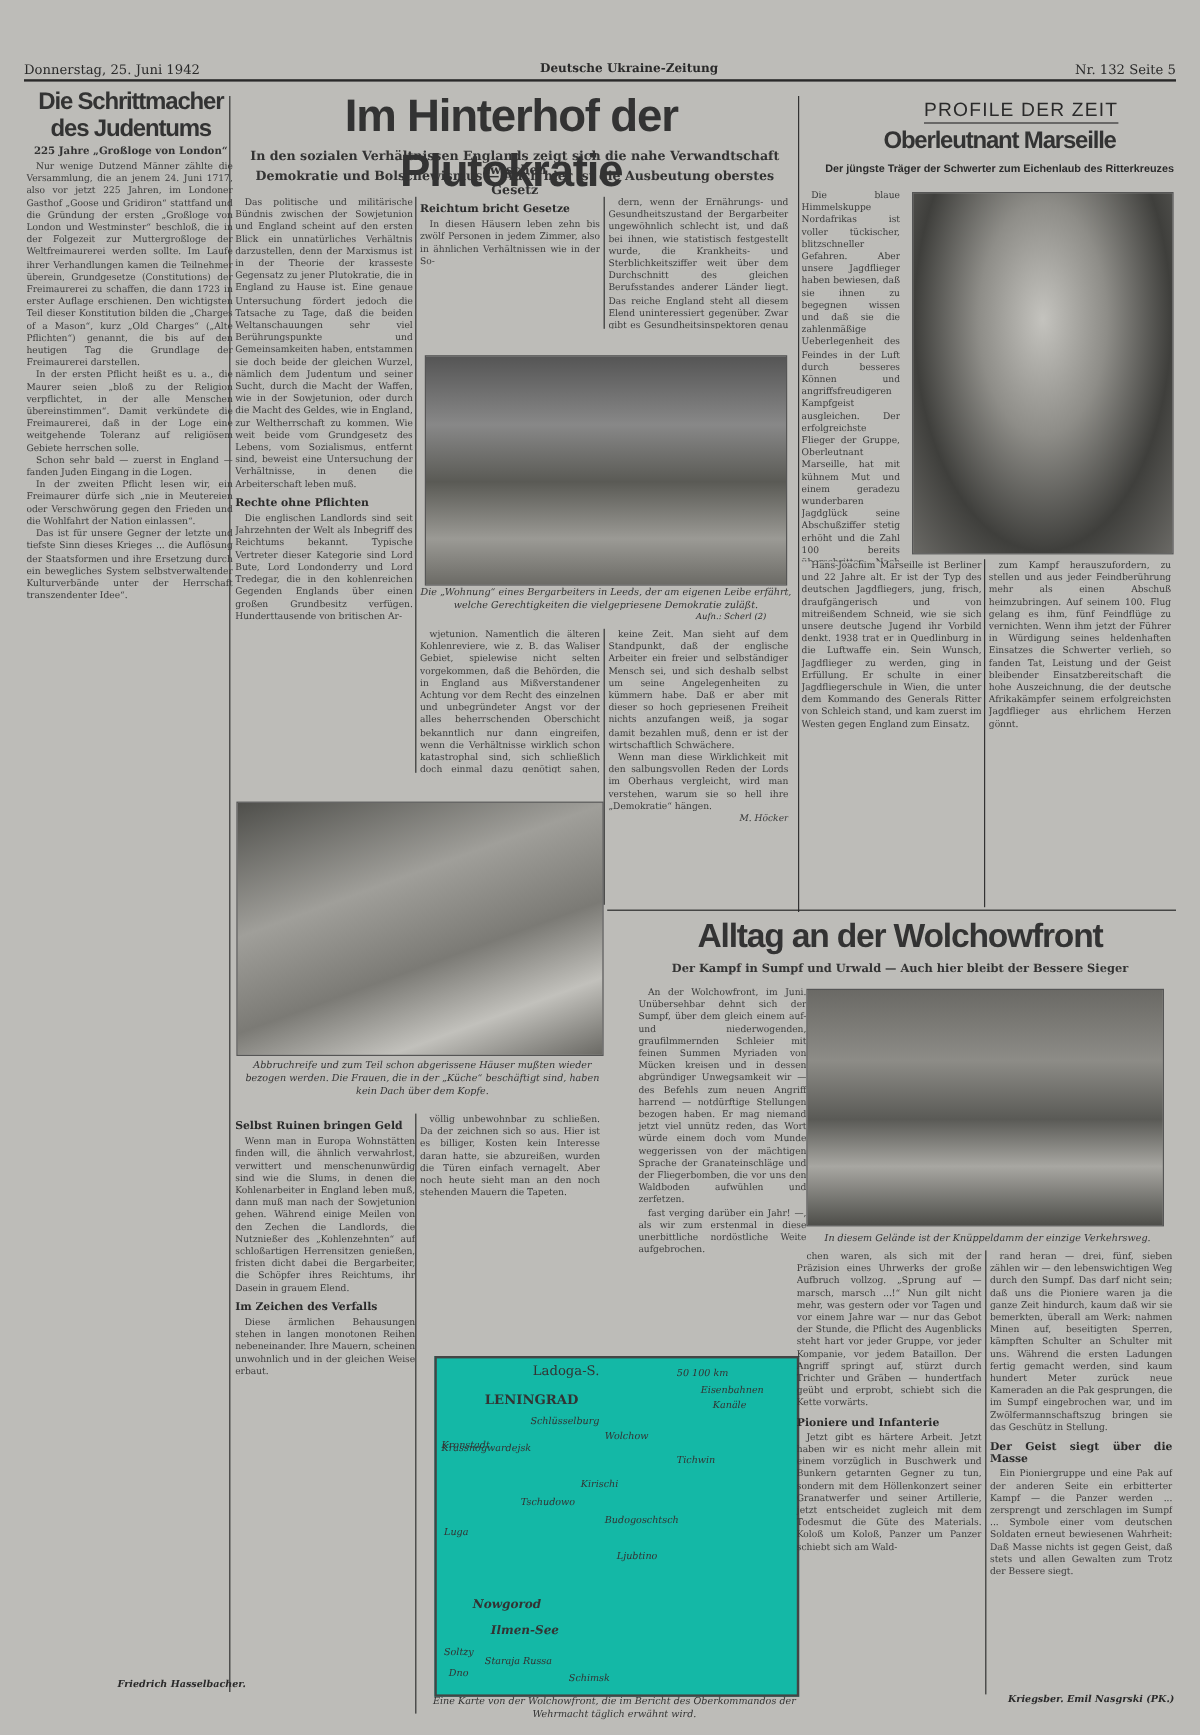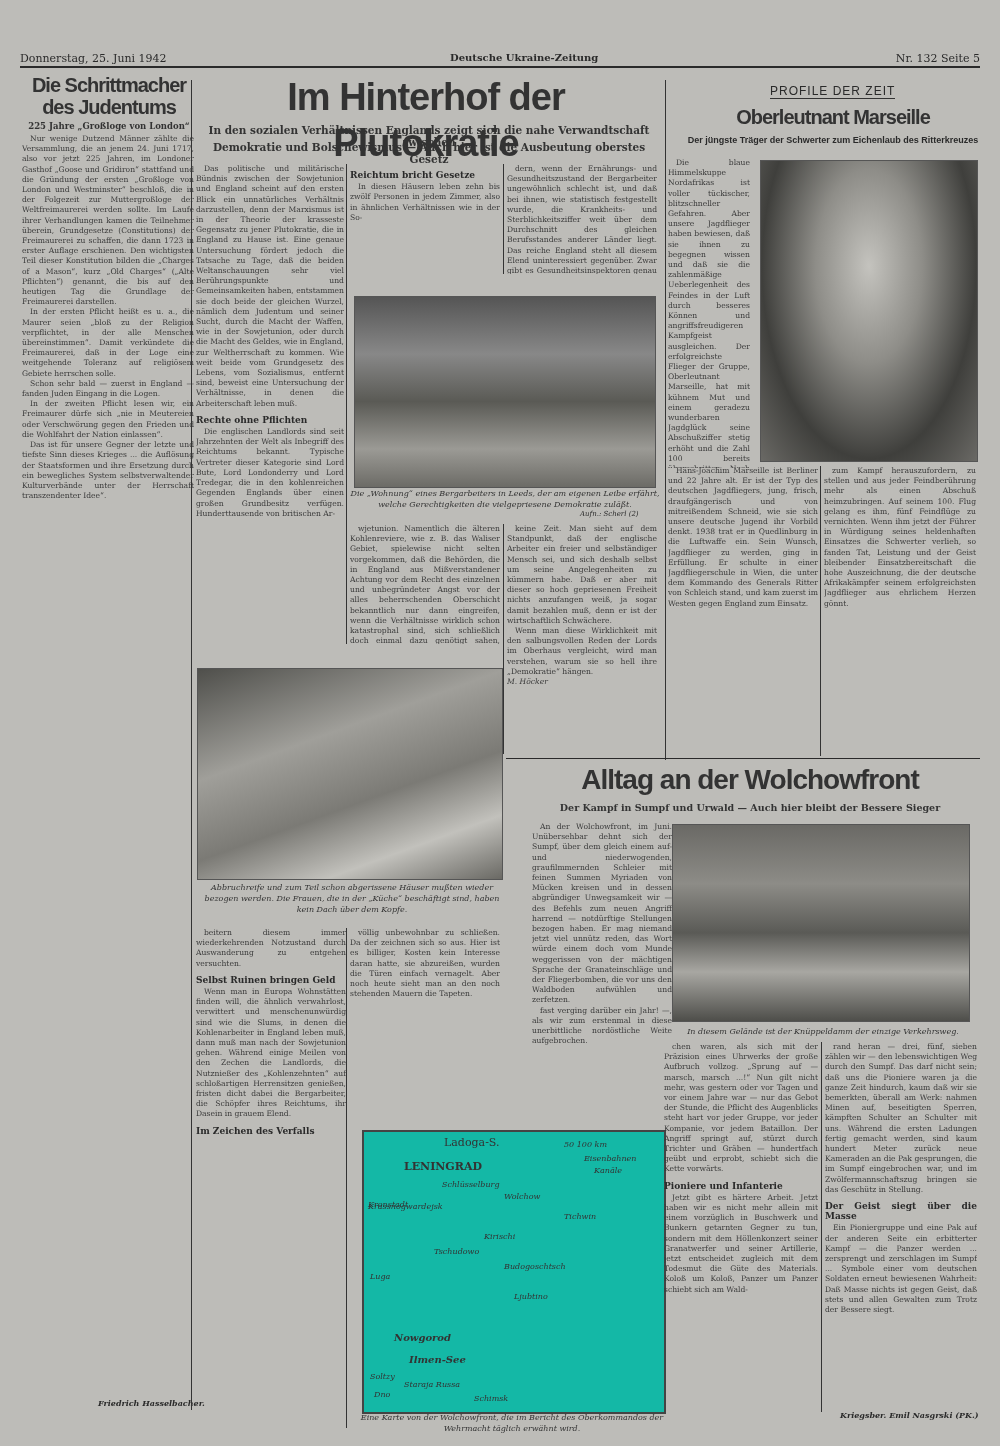"PROFILE DER ZEIT" div.abs { font-size: 12px -> 16px }
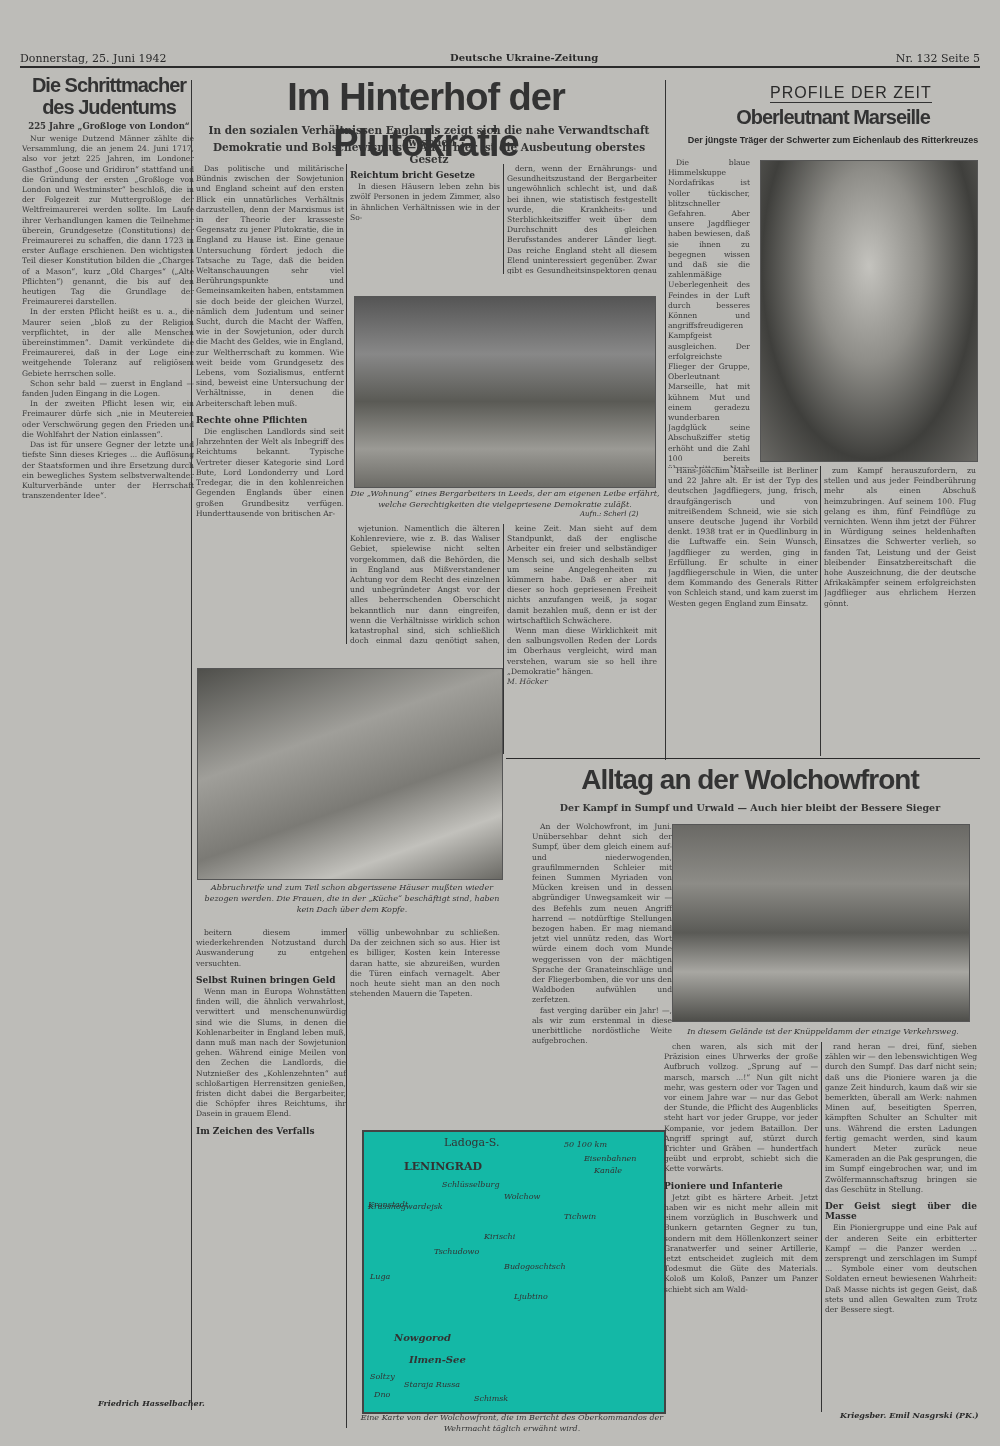"M. Höcker" div { text-align: none -> right }
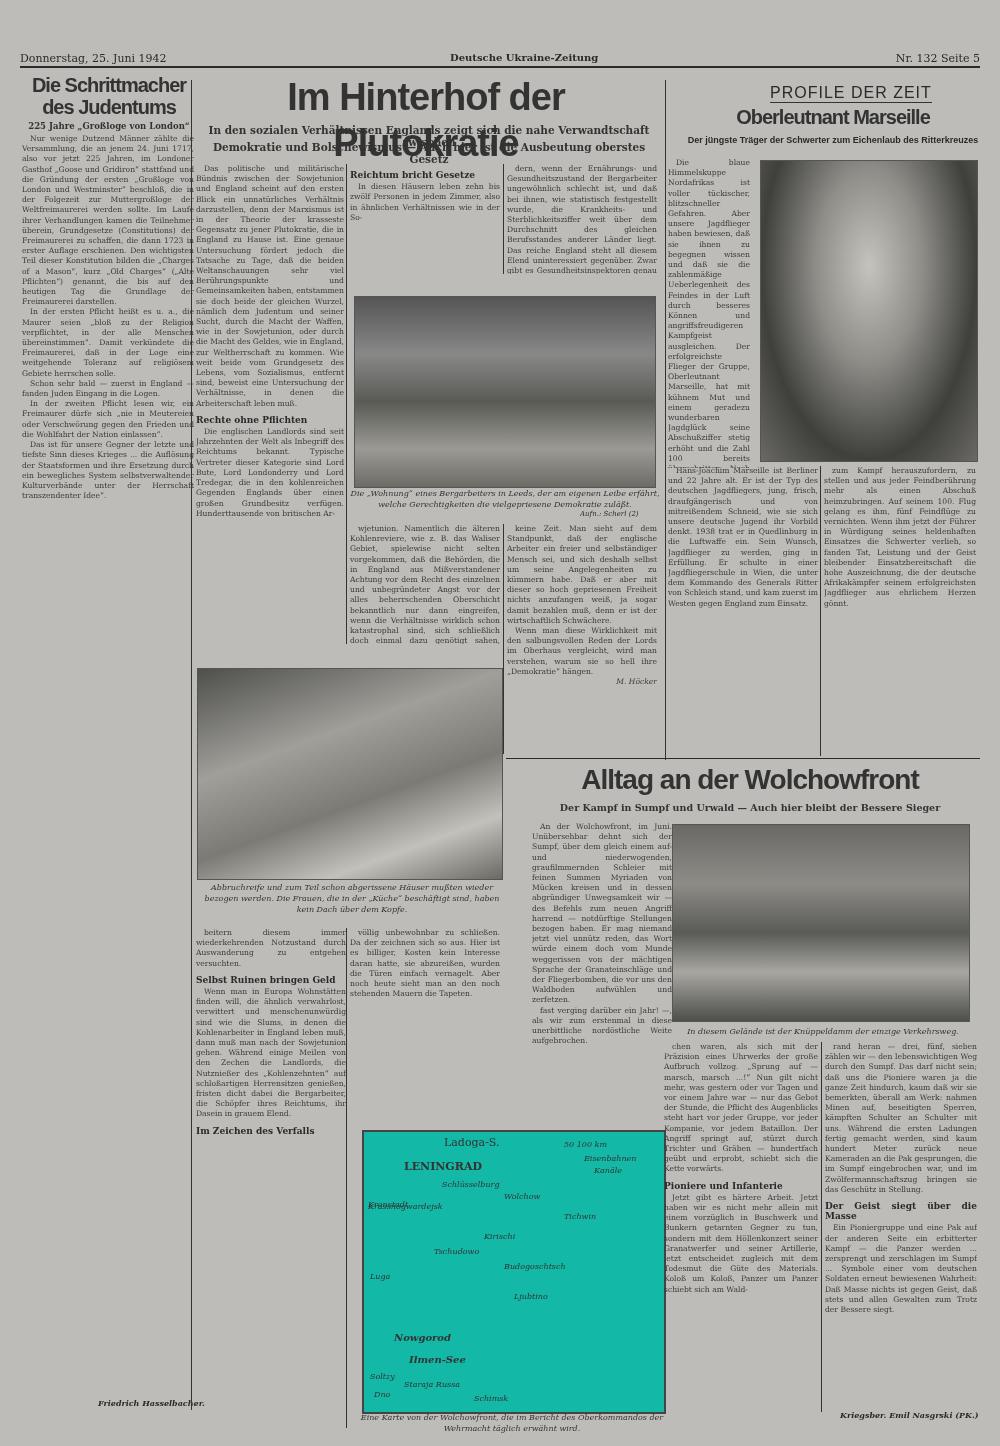"beitern diesem immer wiederkehrenden" p { html: <p>beitern diesem immer wiederkehrenden Notzustand durch Auswanderung zu entgehen versuchten.</p> -> none }
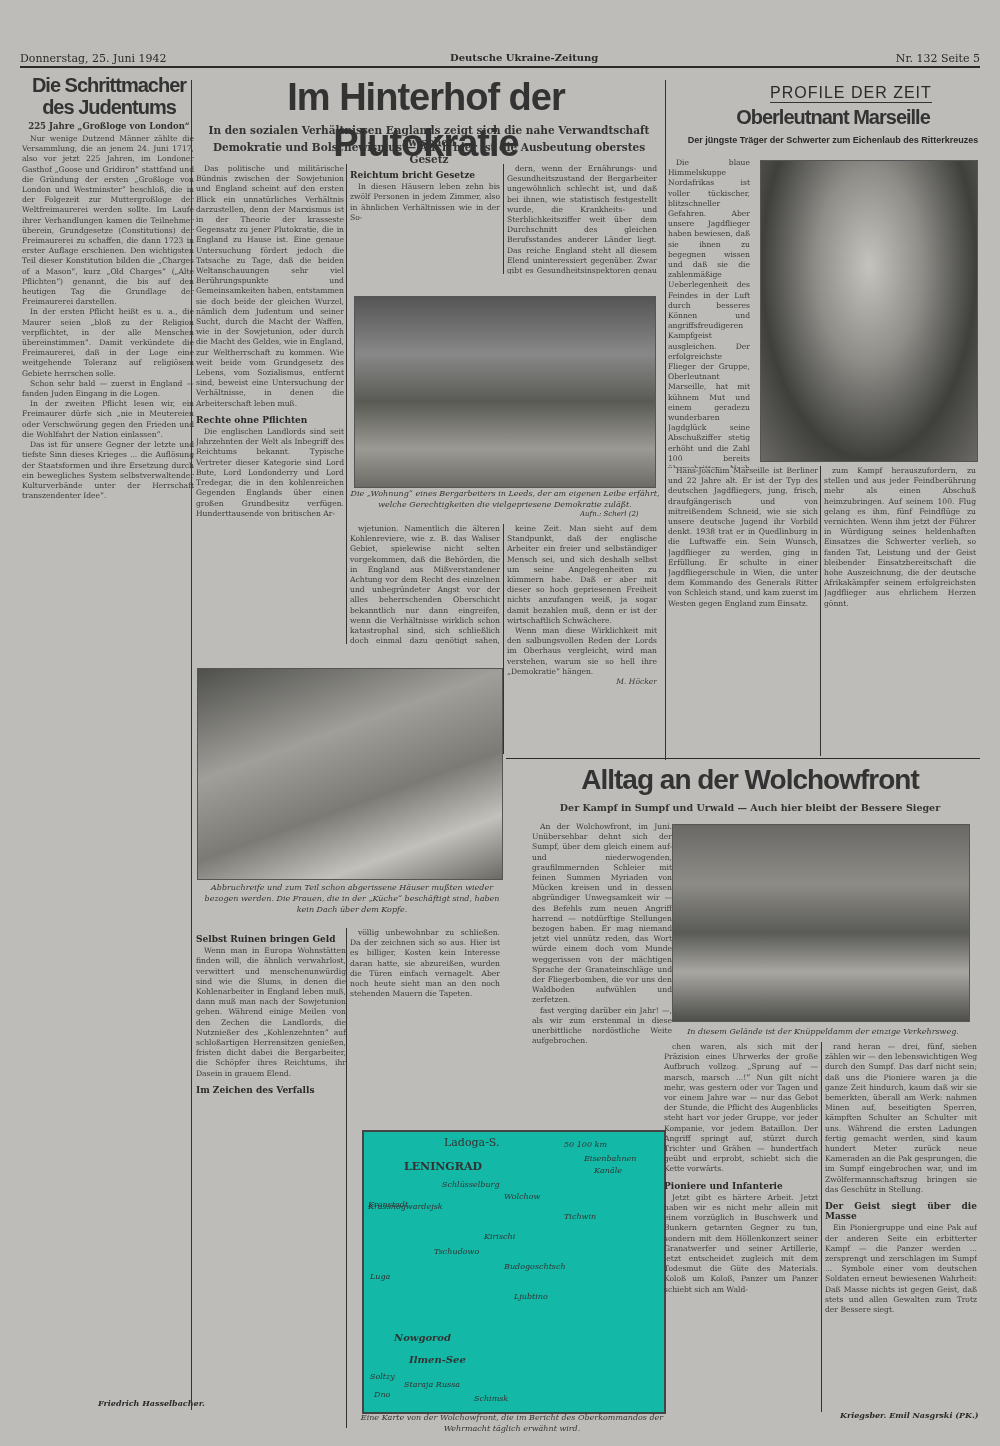"Diese ärmlichen Behausungen stehen in" p { html: none -> <p>Diese ärmlichen Behausungen stehen in langen monotonen Reihen nebeneinander. Ihre Mauern, scheinen unwohnlich und in der gleichen Weise erbaut.</p> }
